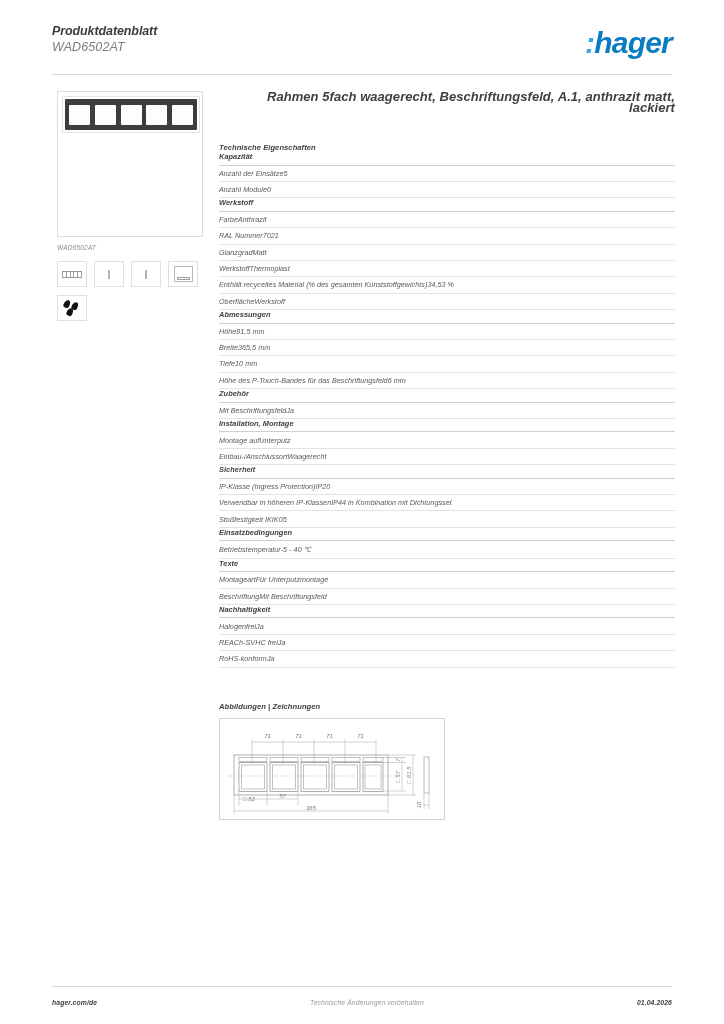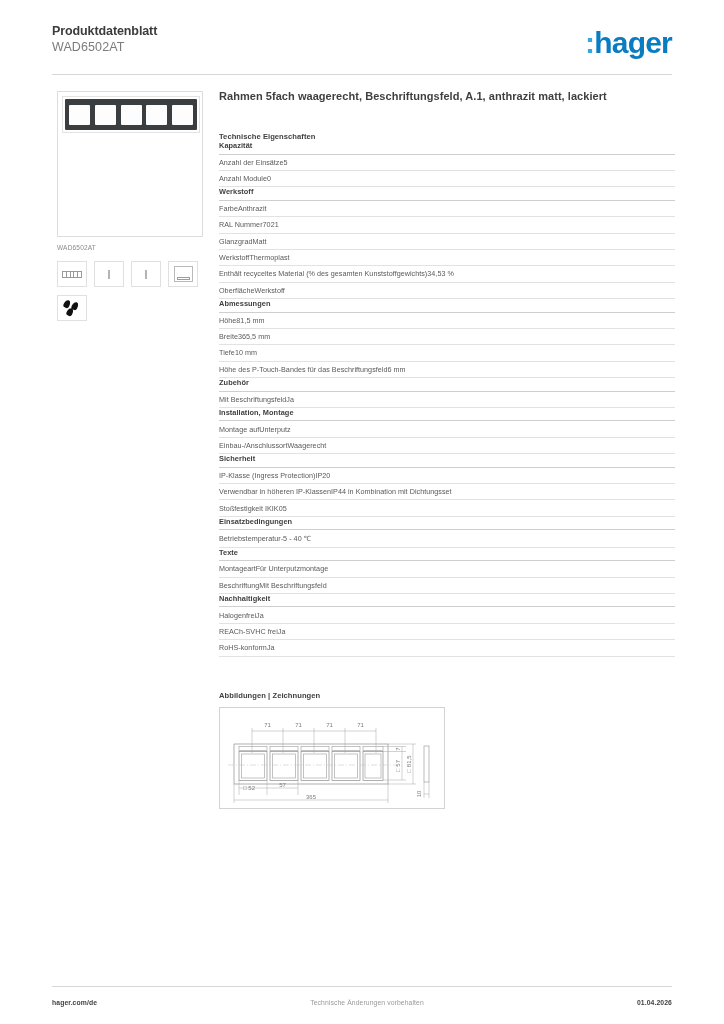"Produktdatenblatt" .page { font-style: none -> italic }
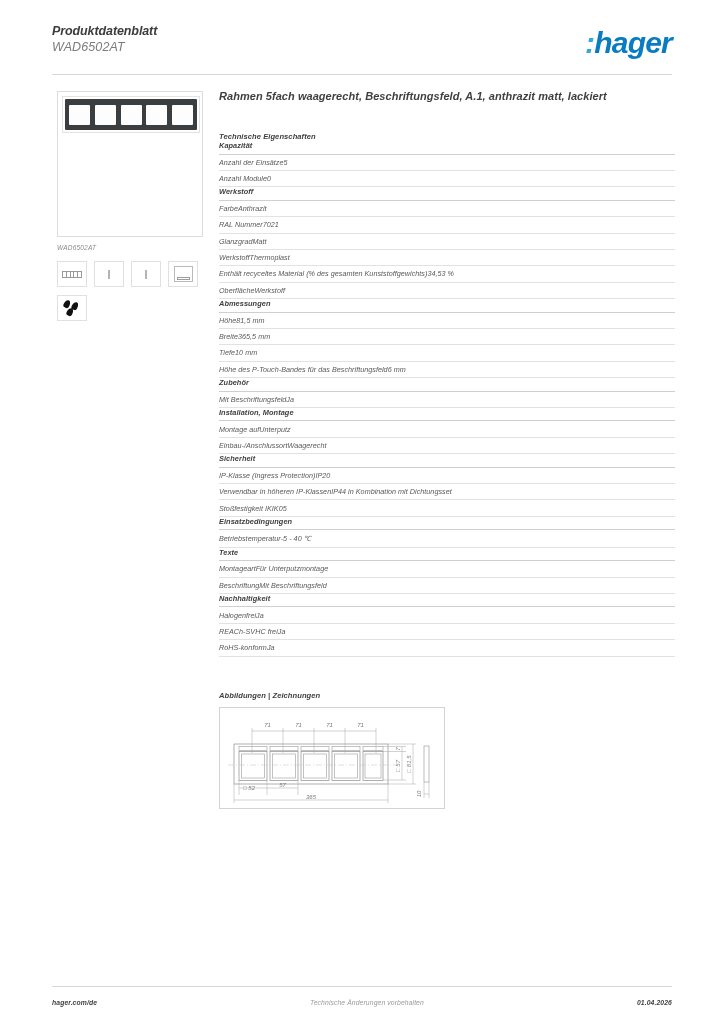"Rahmen 5fach waagerecht," .lead-text { font-size: 11px -> 13px; text-align: none -> right }
